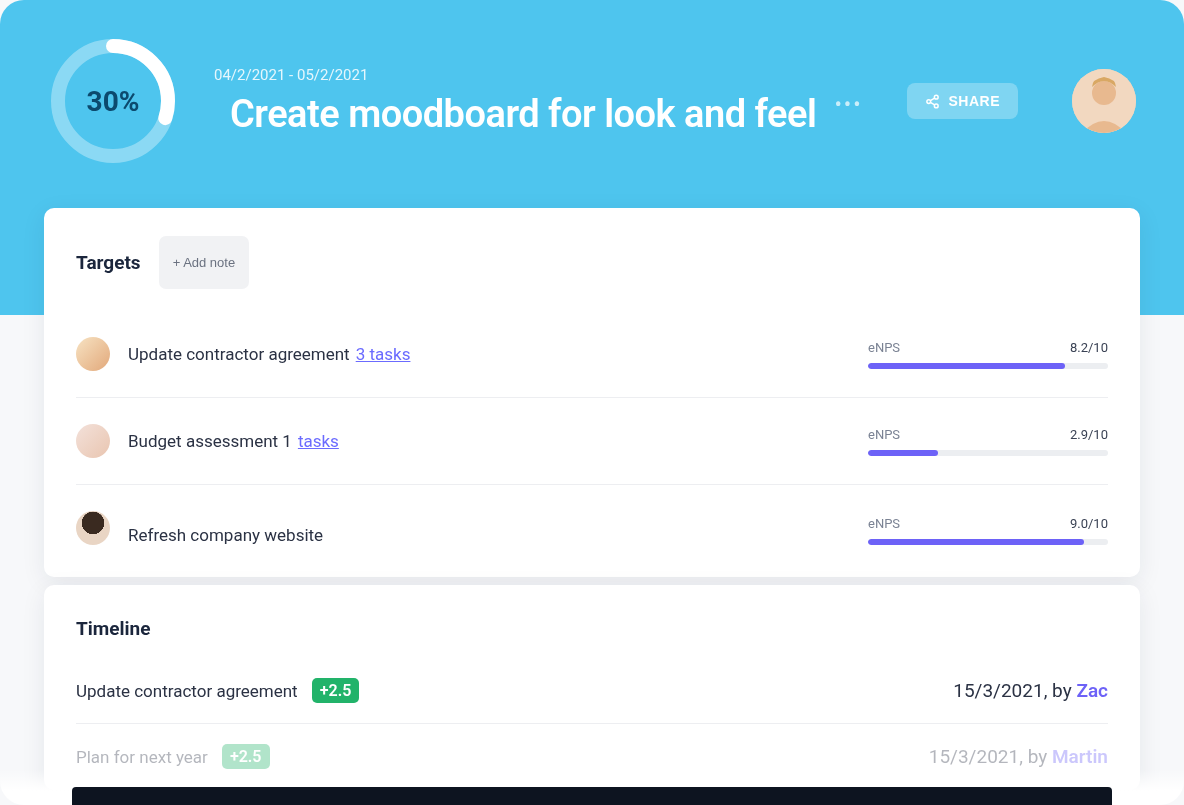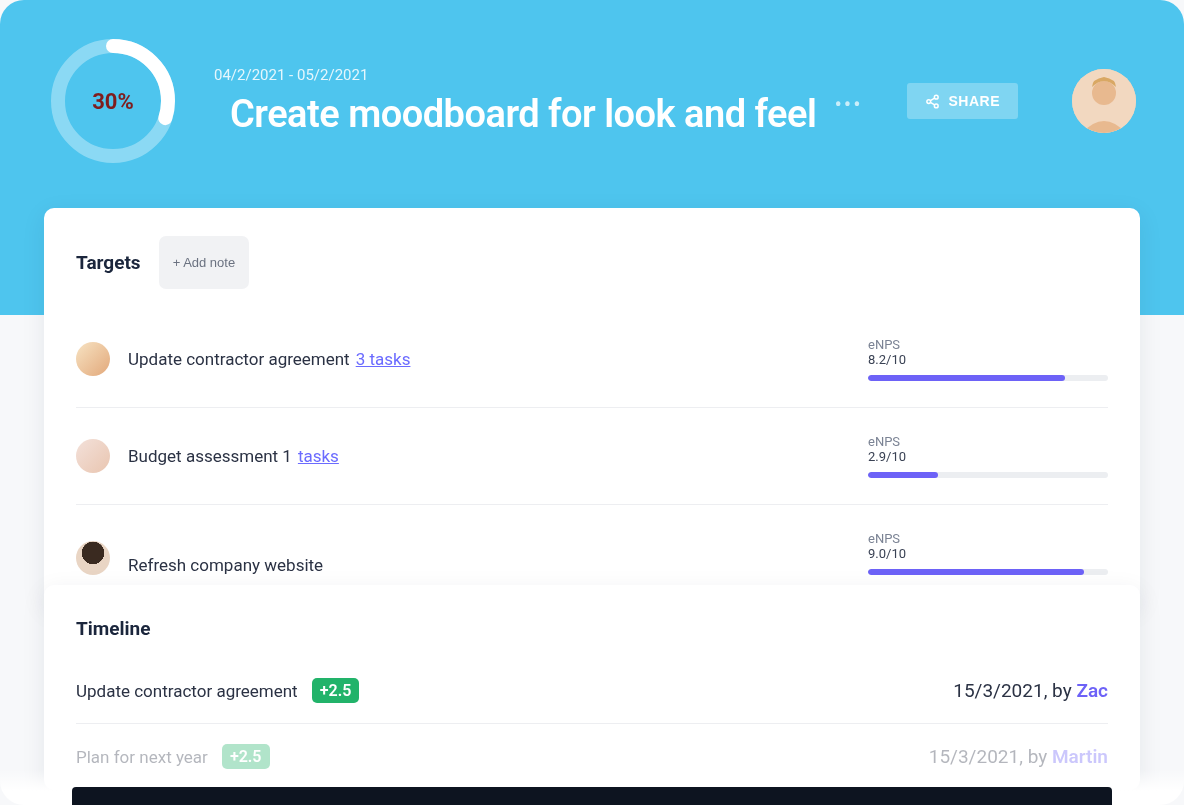"30%" .progress-ring .pct { color: #7f1d1d -> #0c4a6e; font-size: 22px -> 28px }
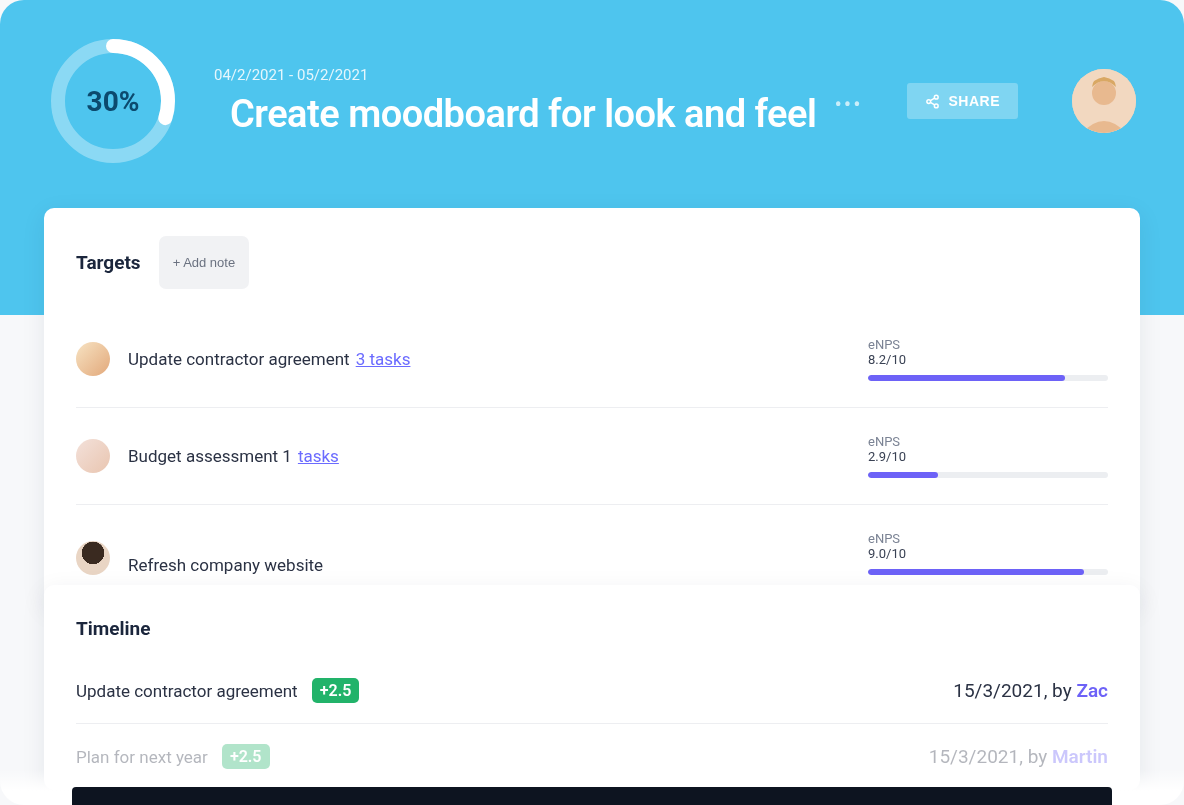"SHARE" .share-btn { border-radius: 3px -> 8px }
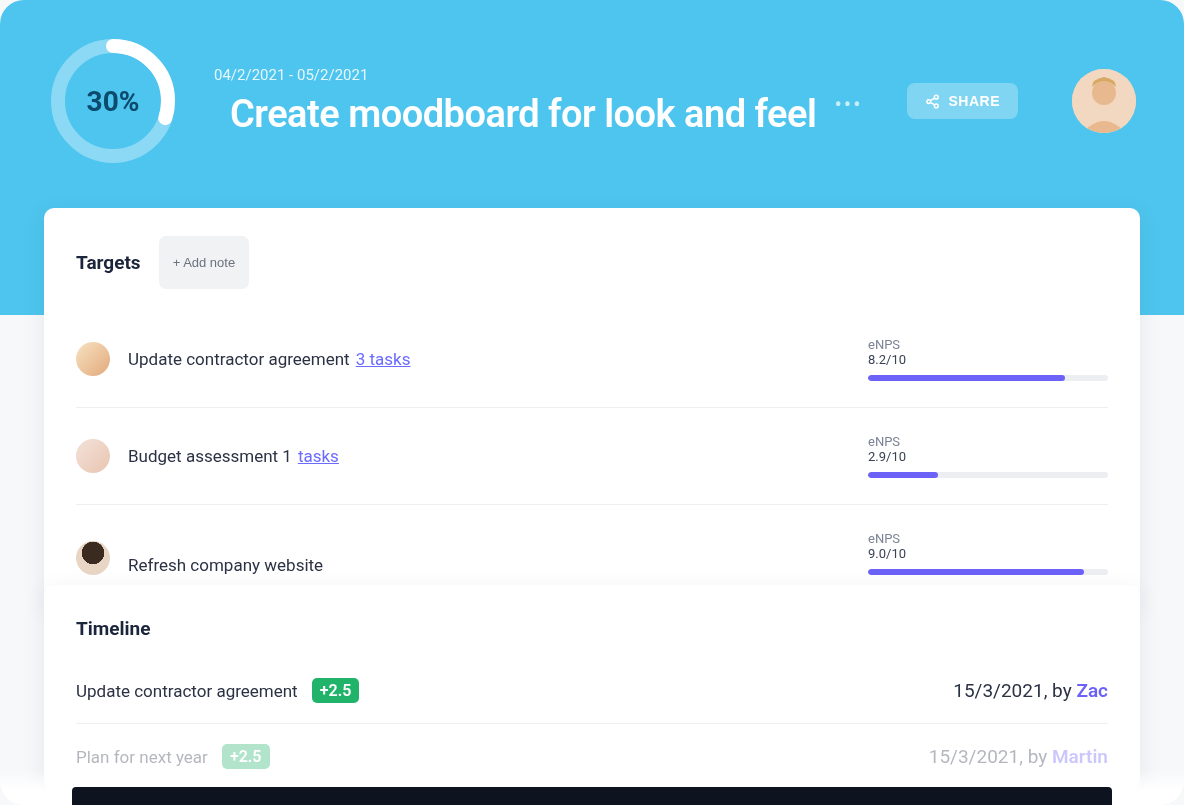"eNPS" .metric-top { flex-direction: column -> none }
